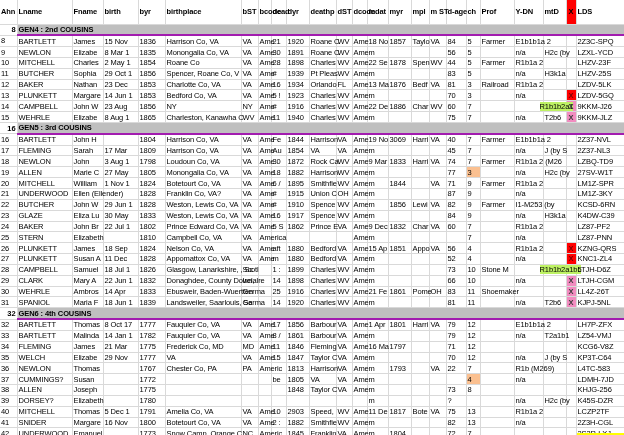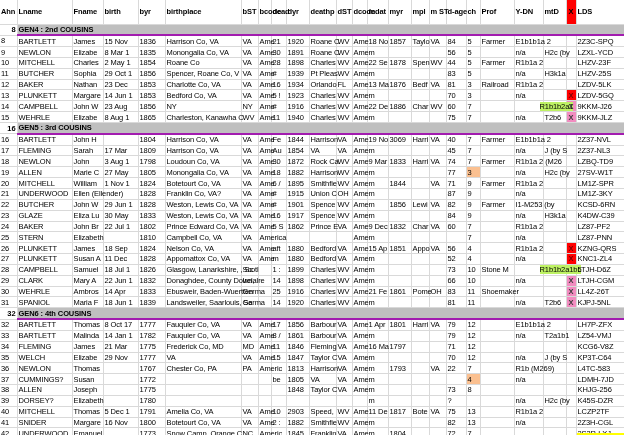"1901" td.al-r { text: 1901 -> 1910 }
